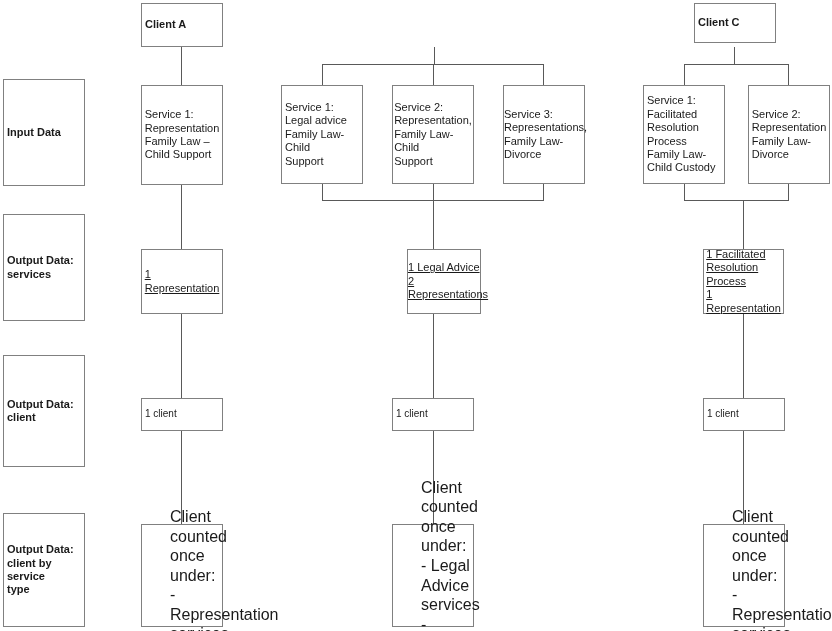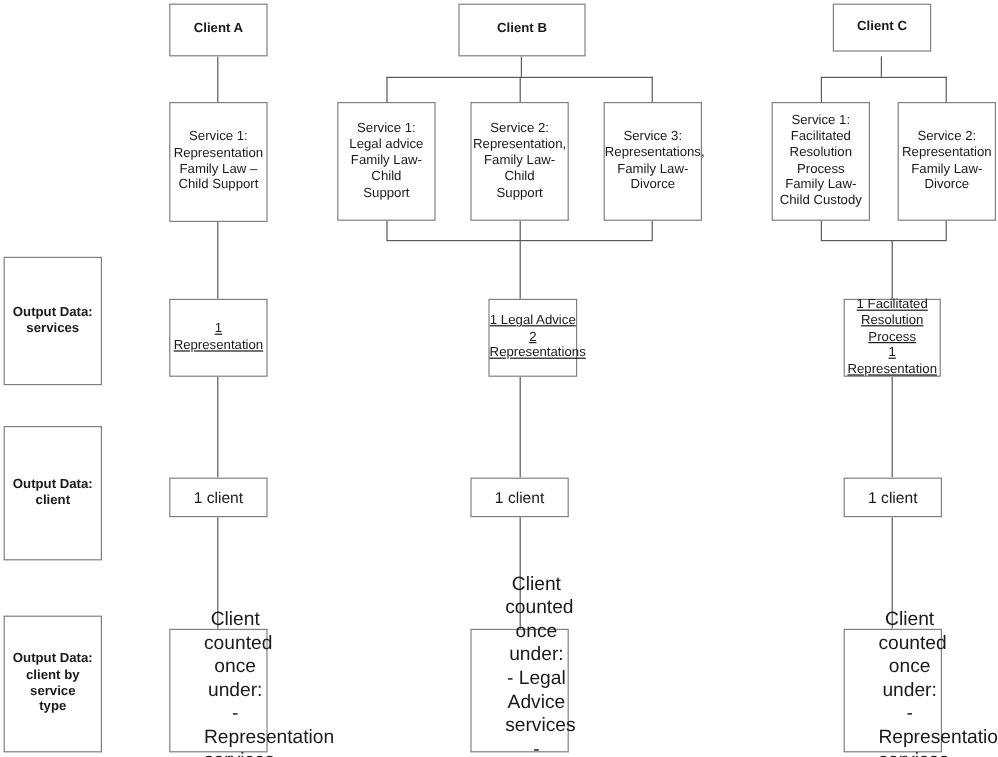"Client A" .box { text-align: center -> left }
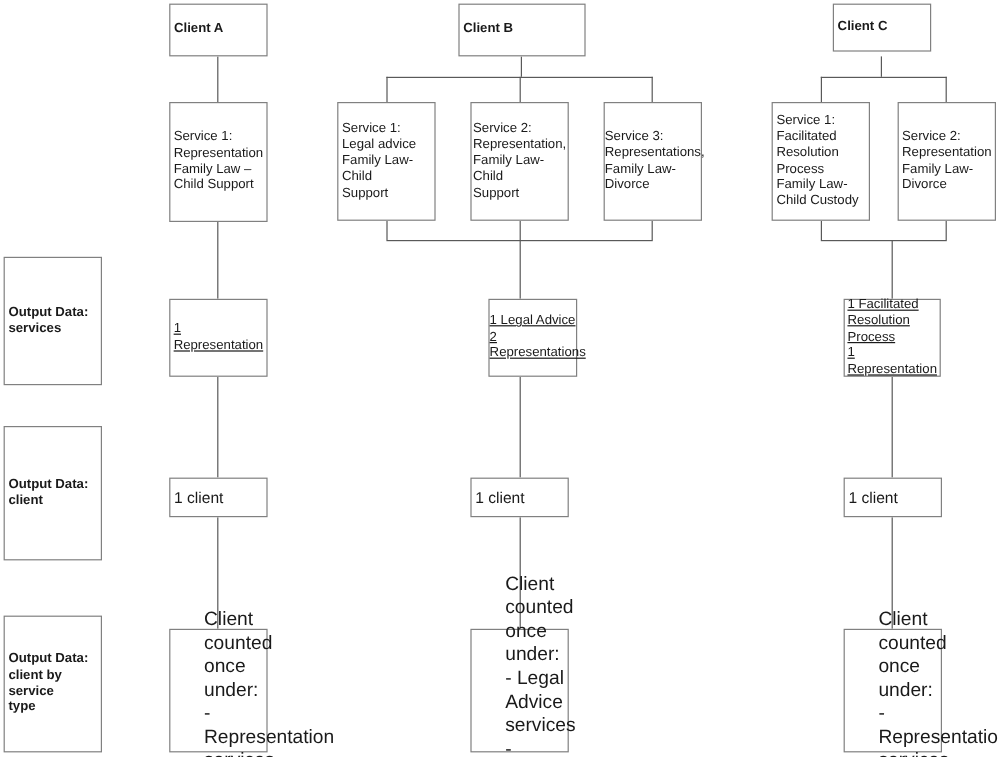"Client B" div.box { html: <div> <span>Client B</span> </div> -> none }
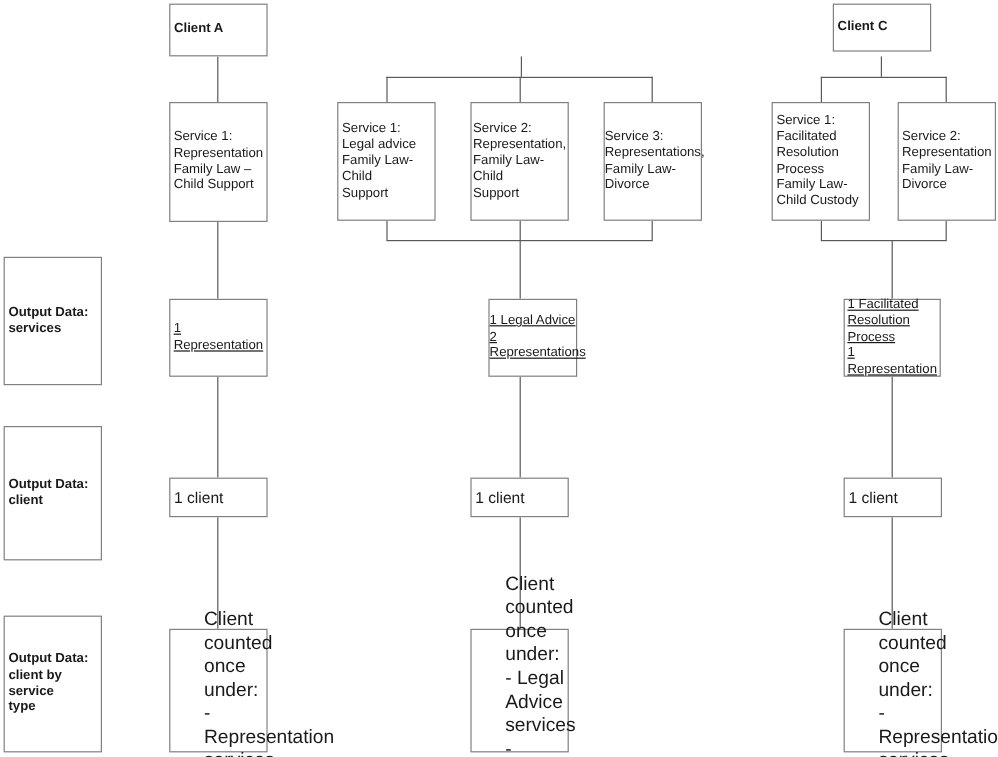"Input Data" div.box { html: none -> <div> <span>Input Data</span> </div> }
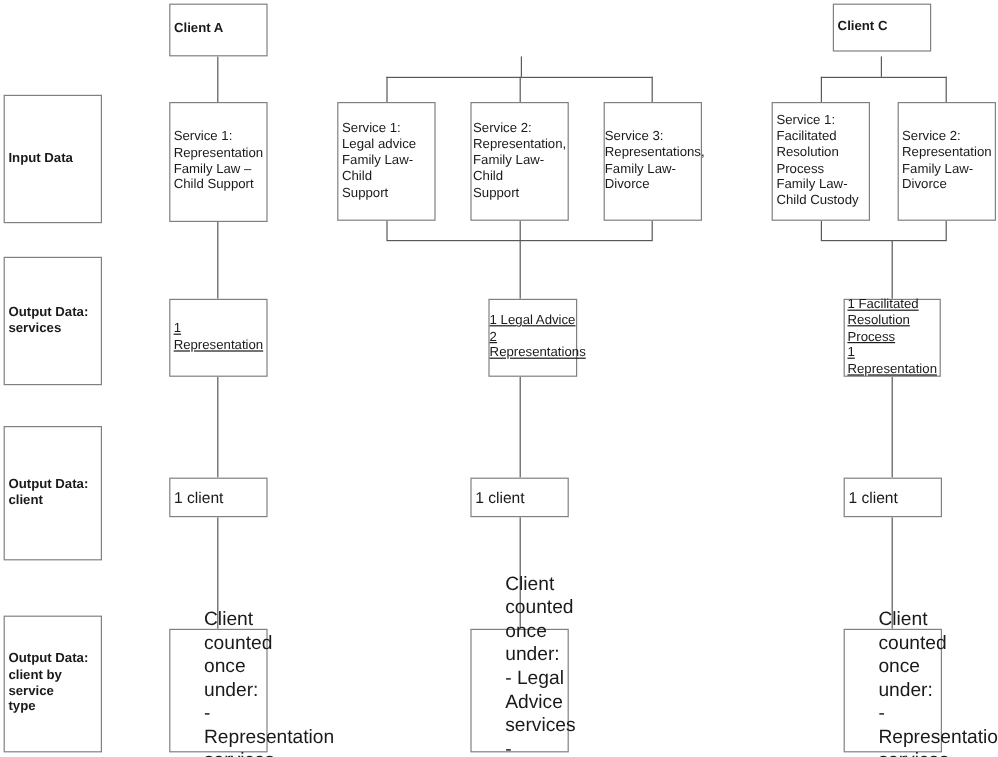"1 client" .client-box { font-size: 13px -> 10px }
